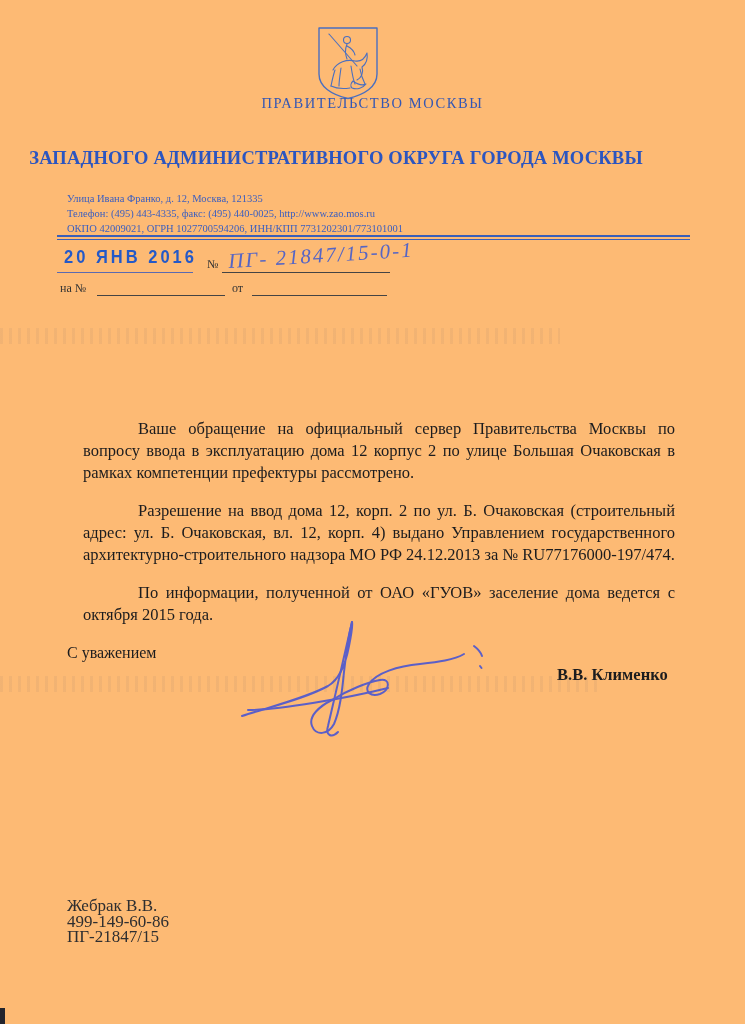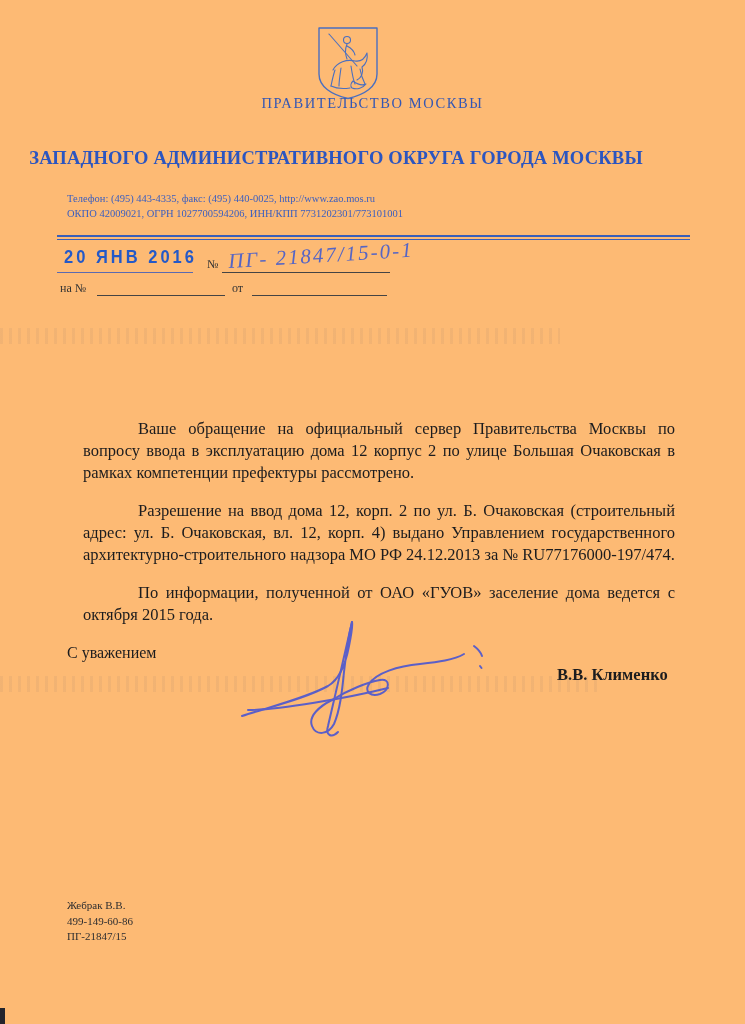"Улица Ивана Франко, д. 12," div { html: none -> <div>Улица Ивана Франко, д. 12, Москва, 121335</div> }
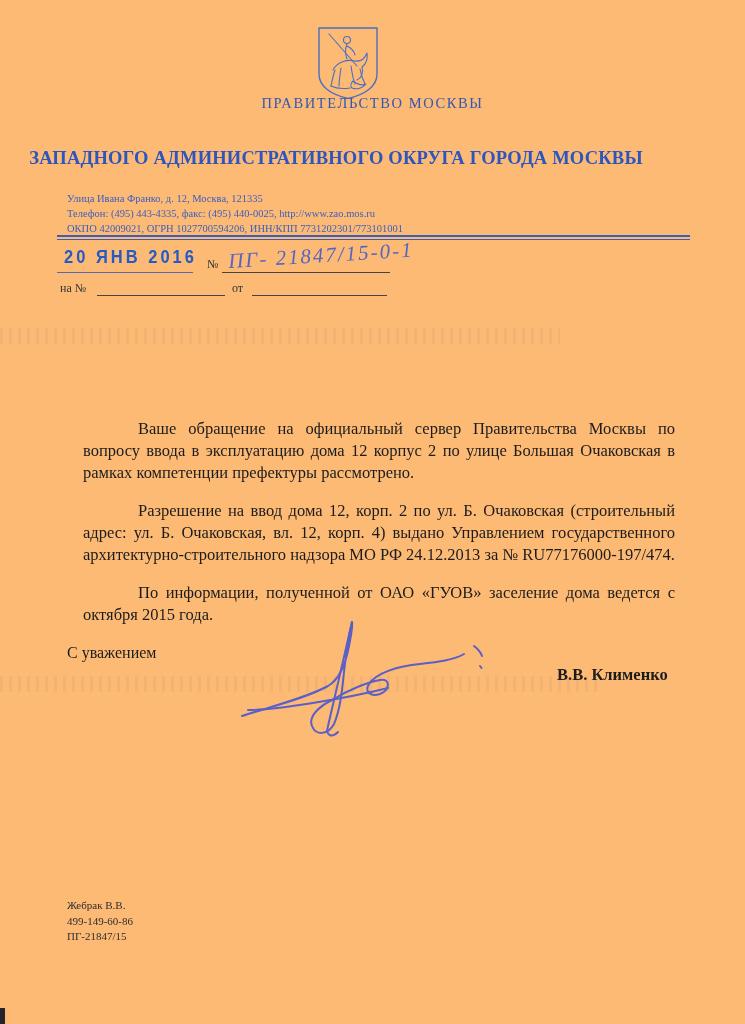"Жебрак В.В." .footer { font-size: 11px -> 17px }
